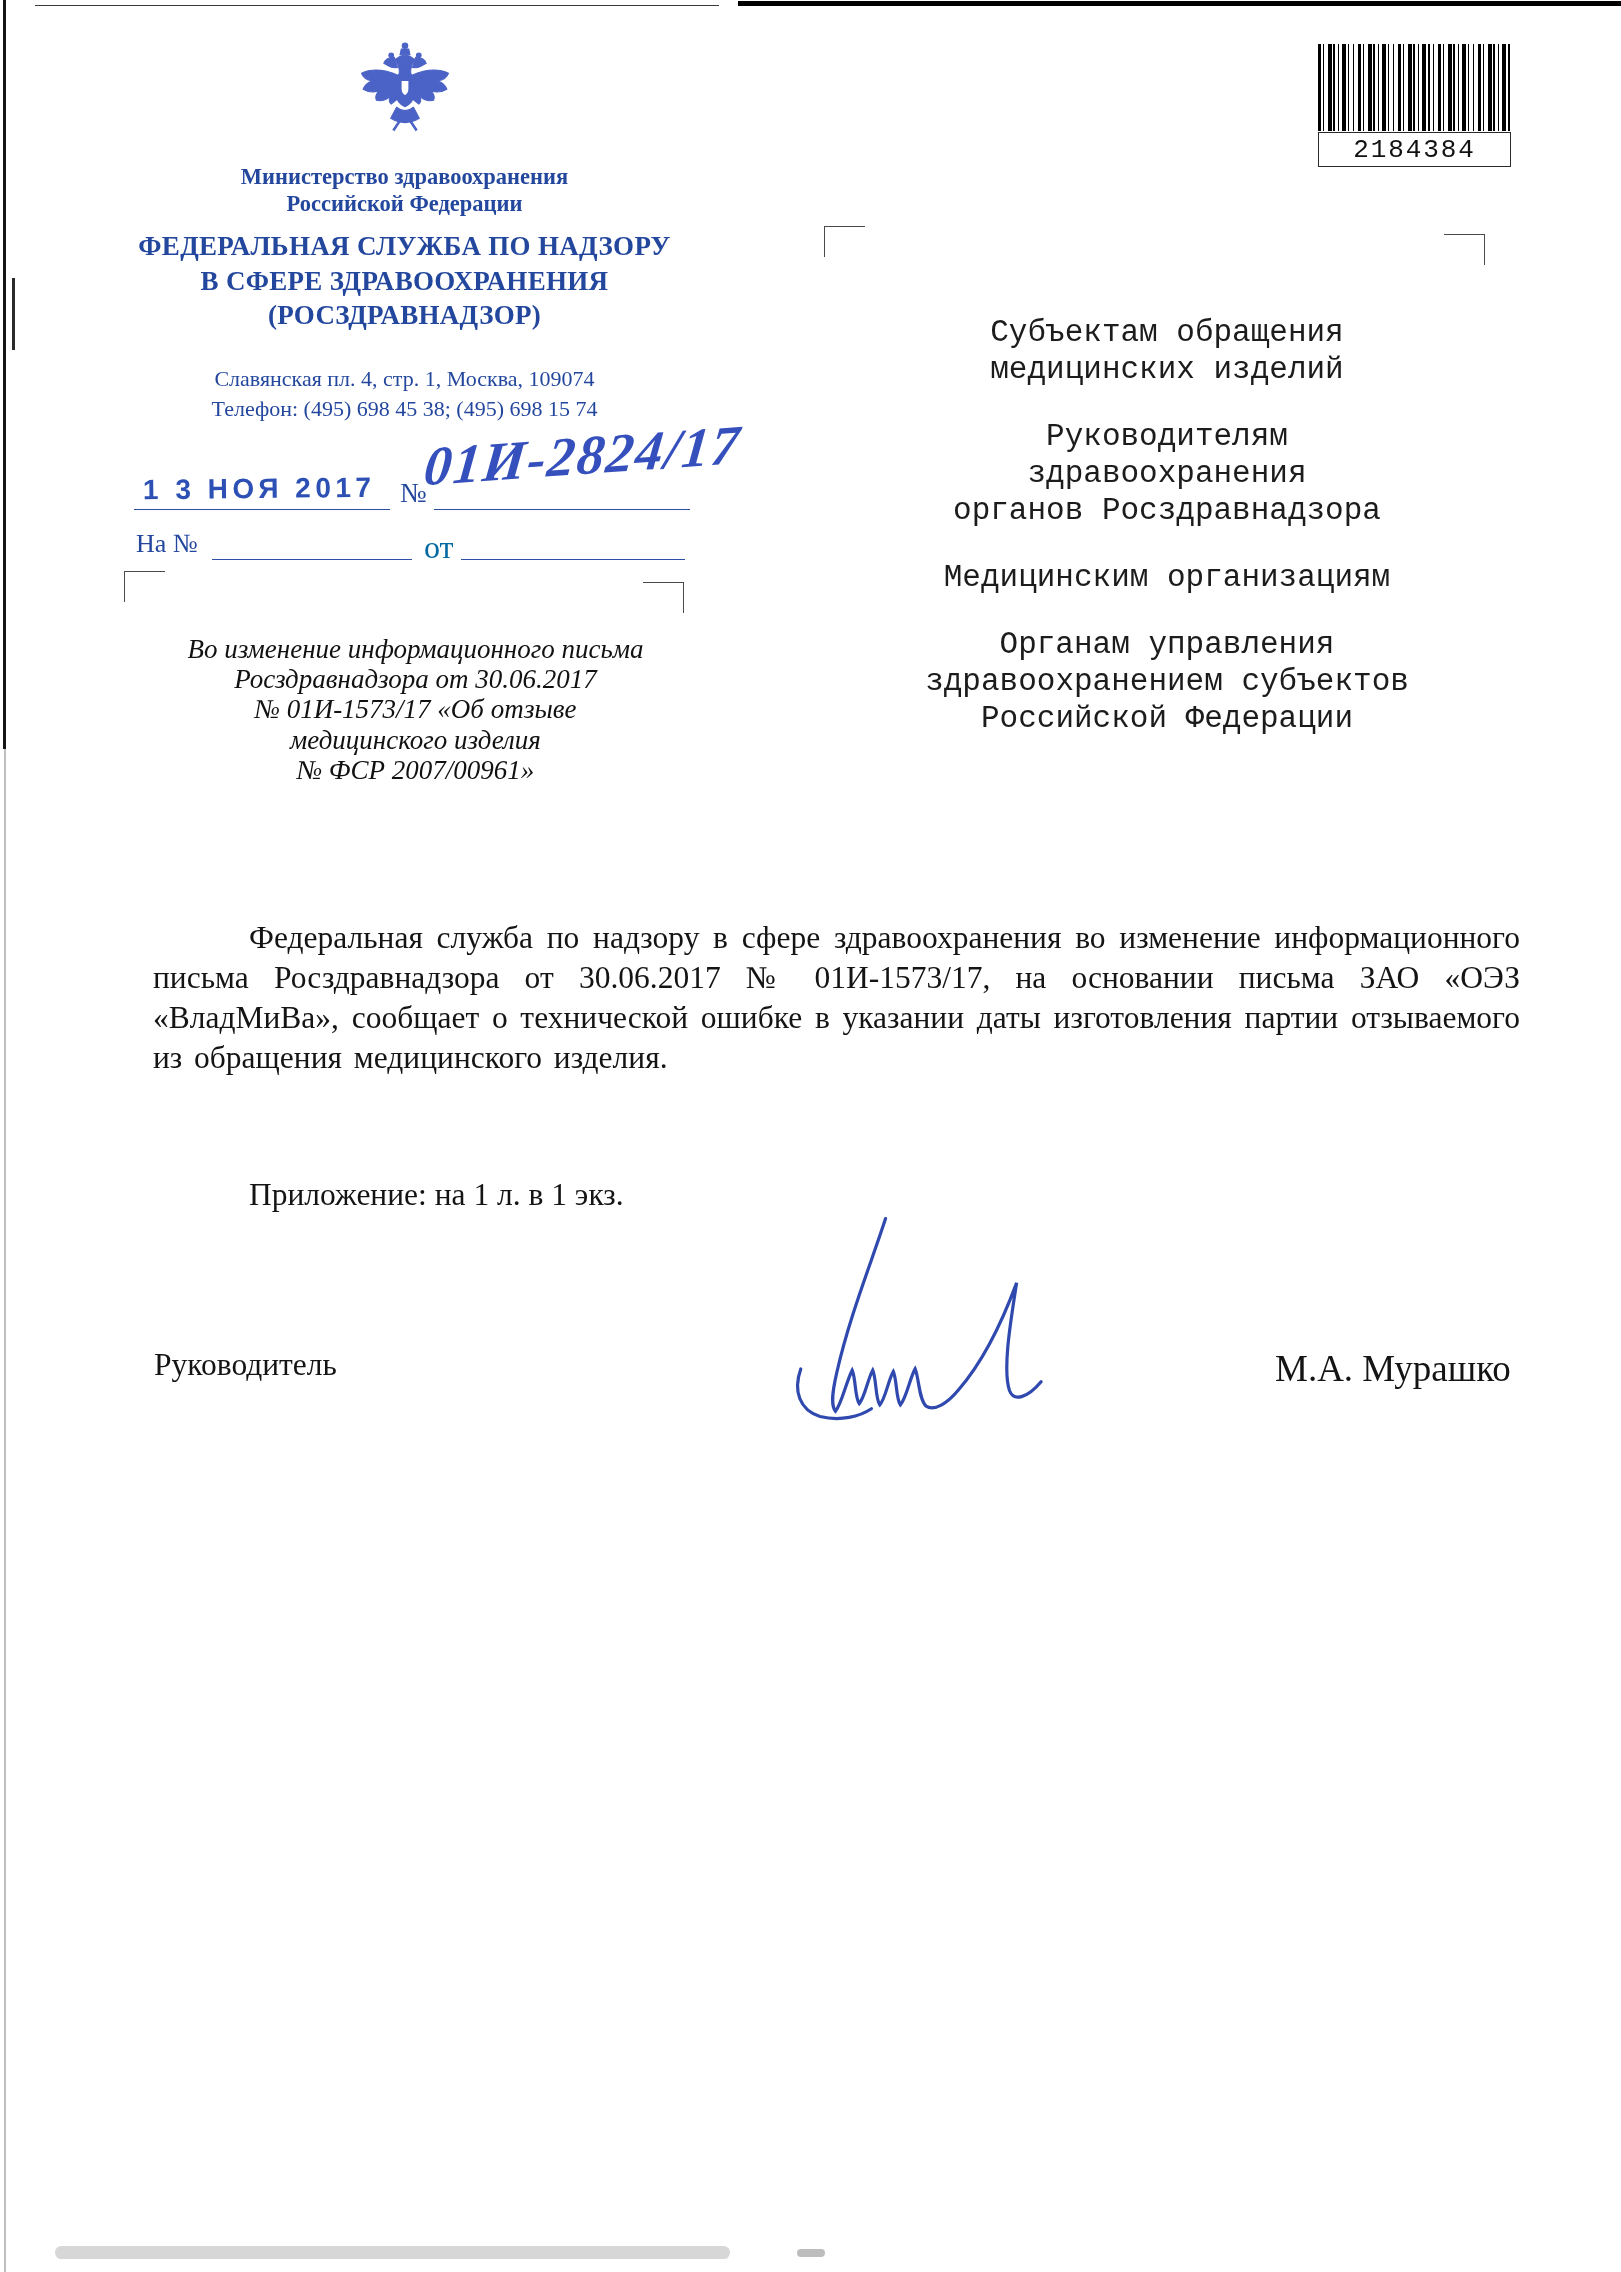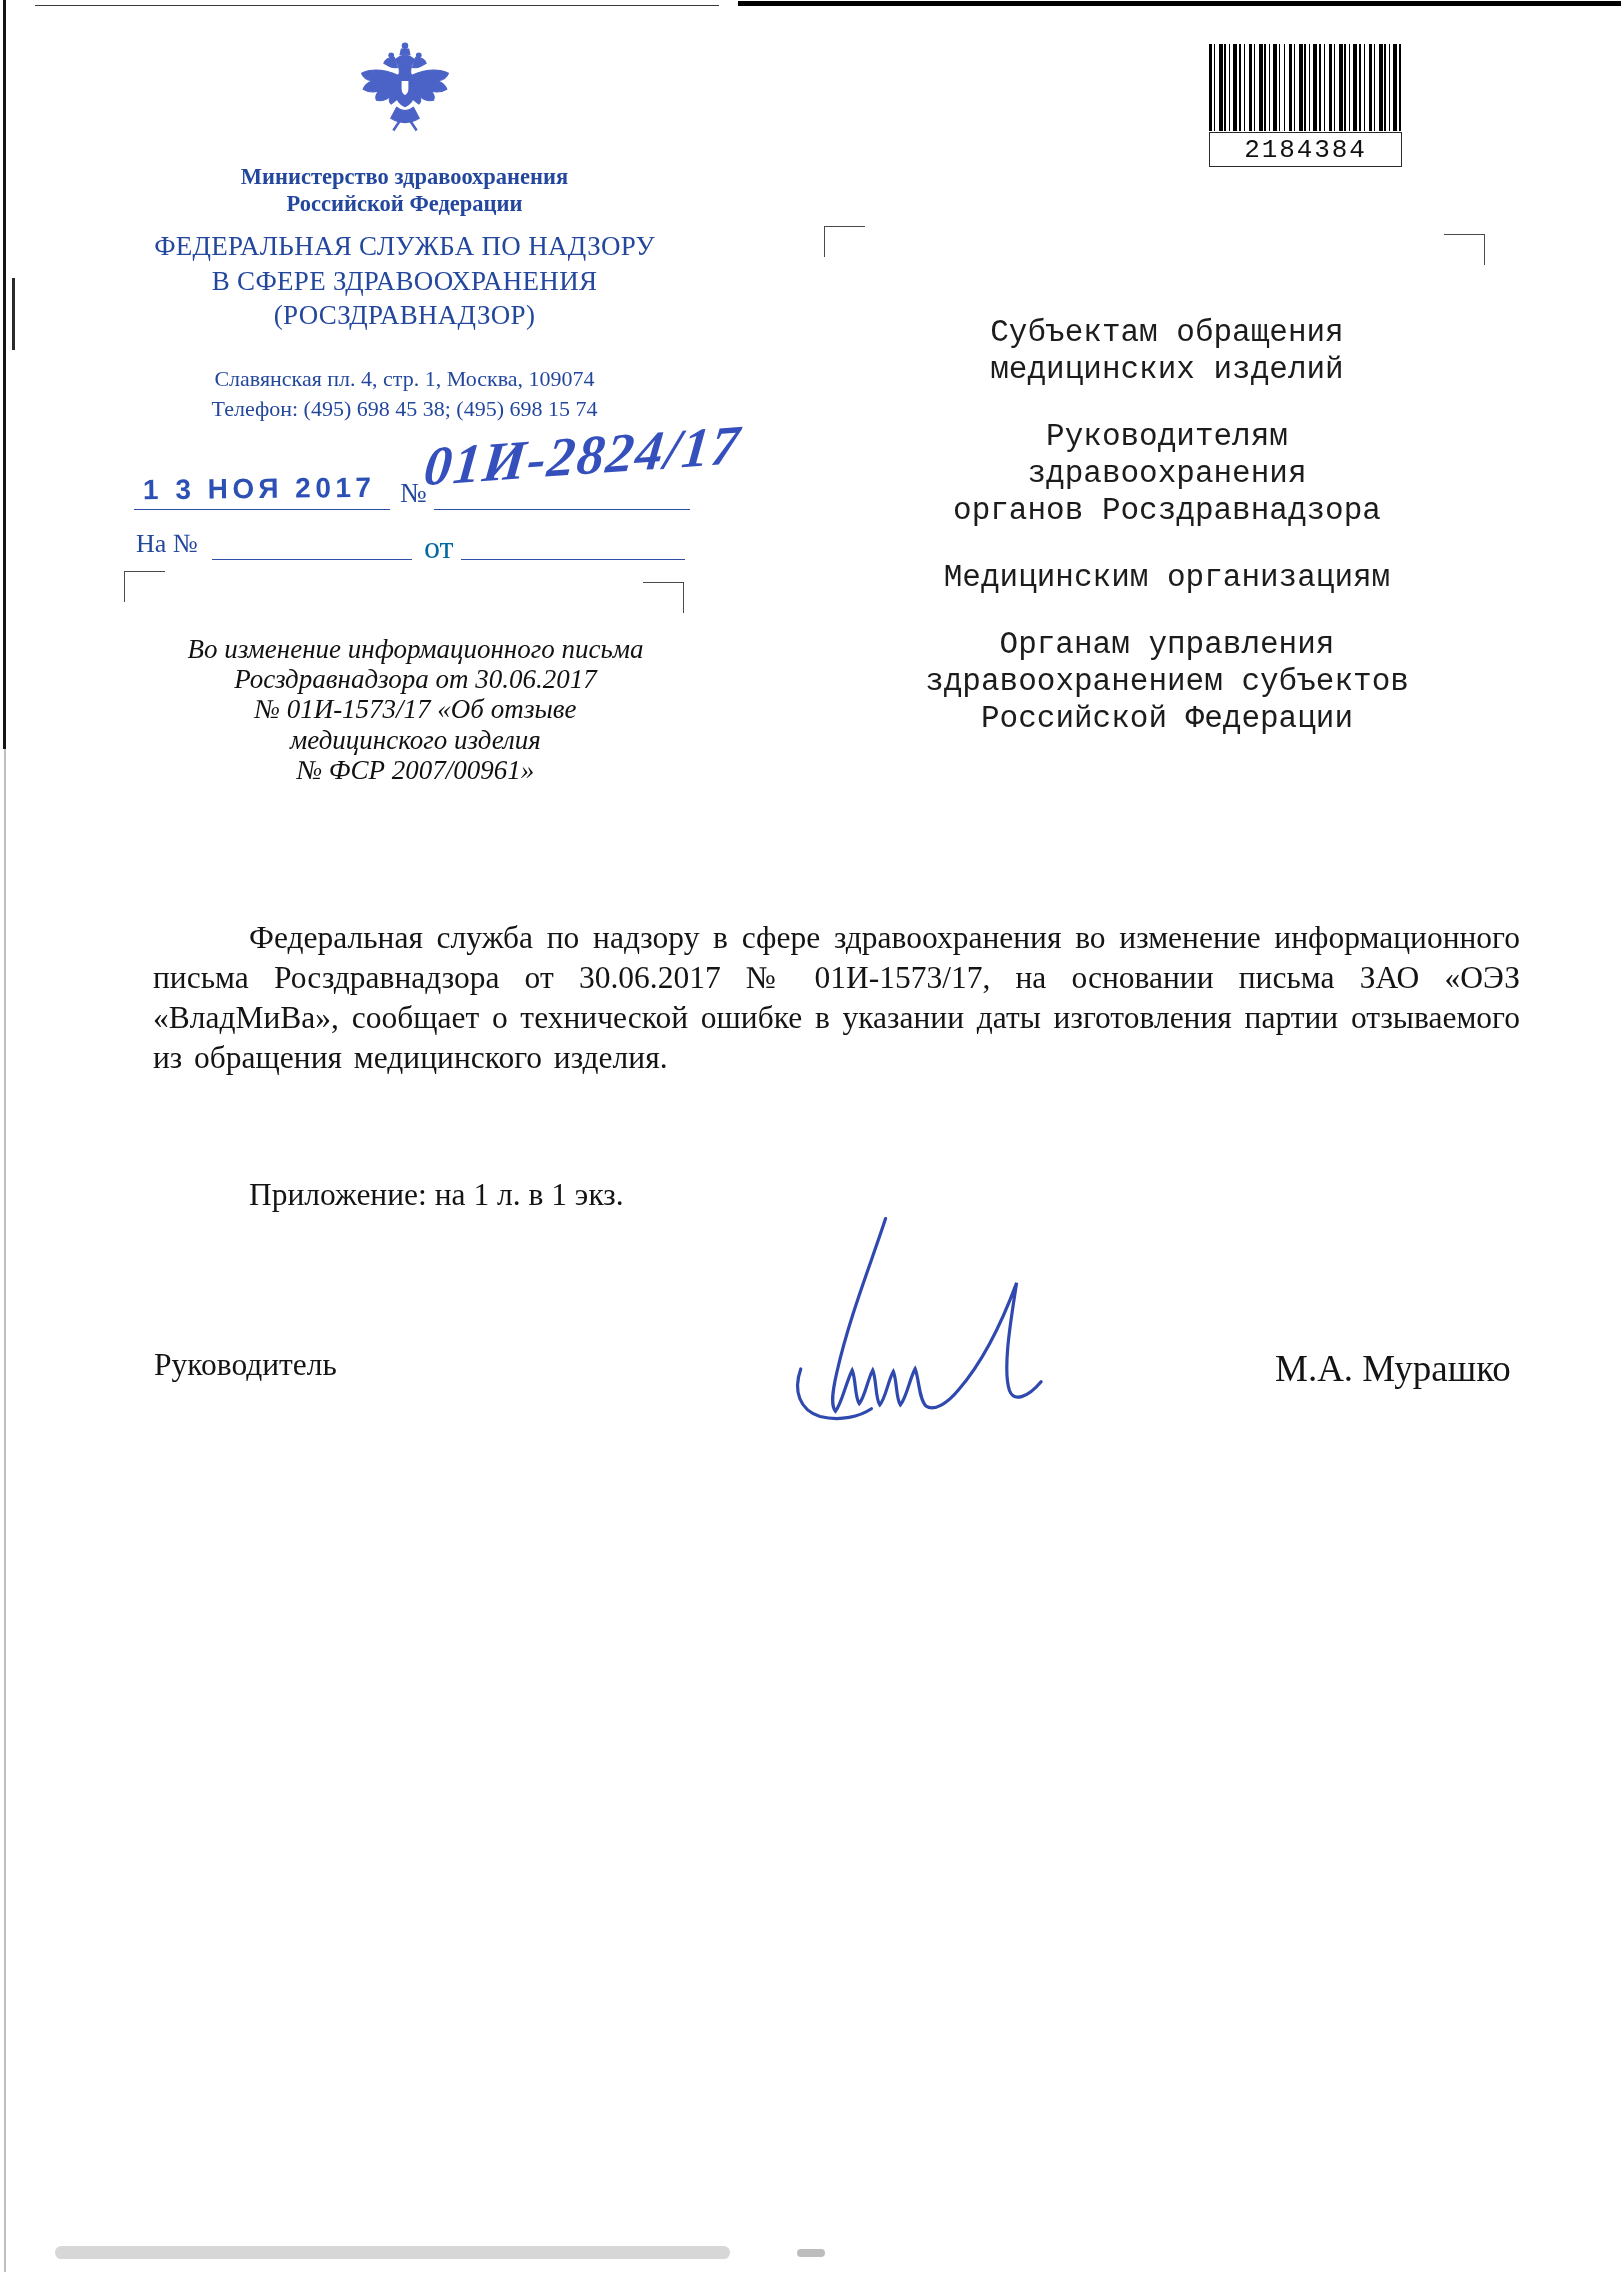"2184384" .barcode-wrap { left: 1209px -> 1318px }
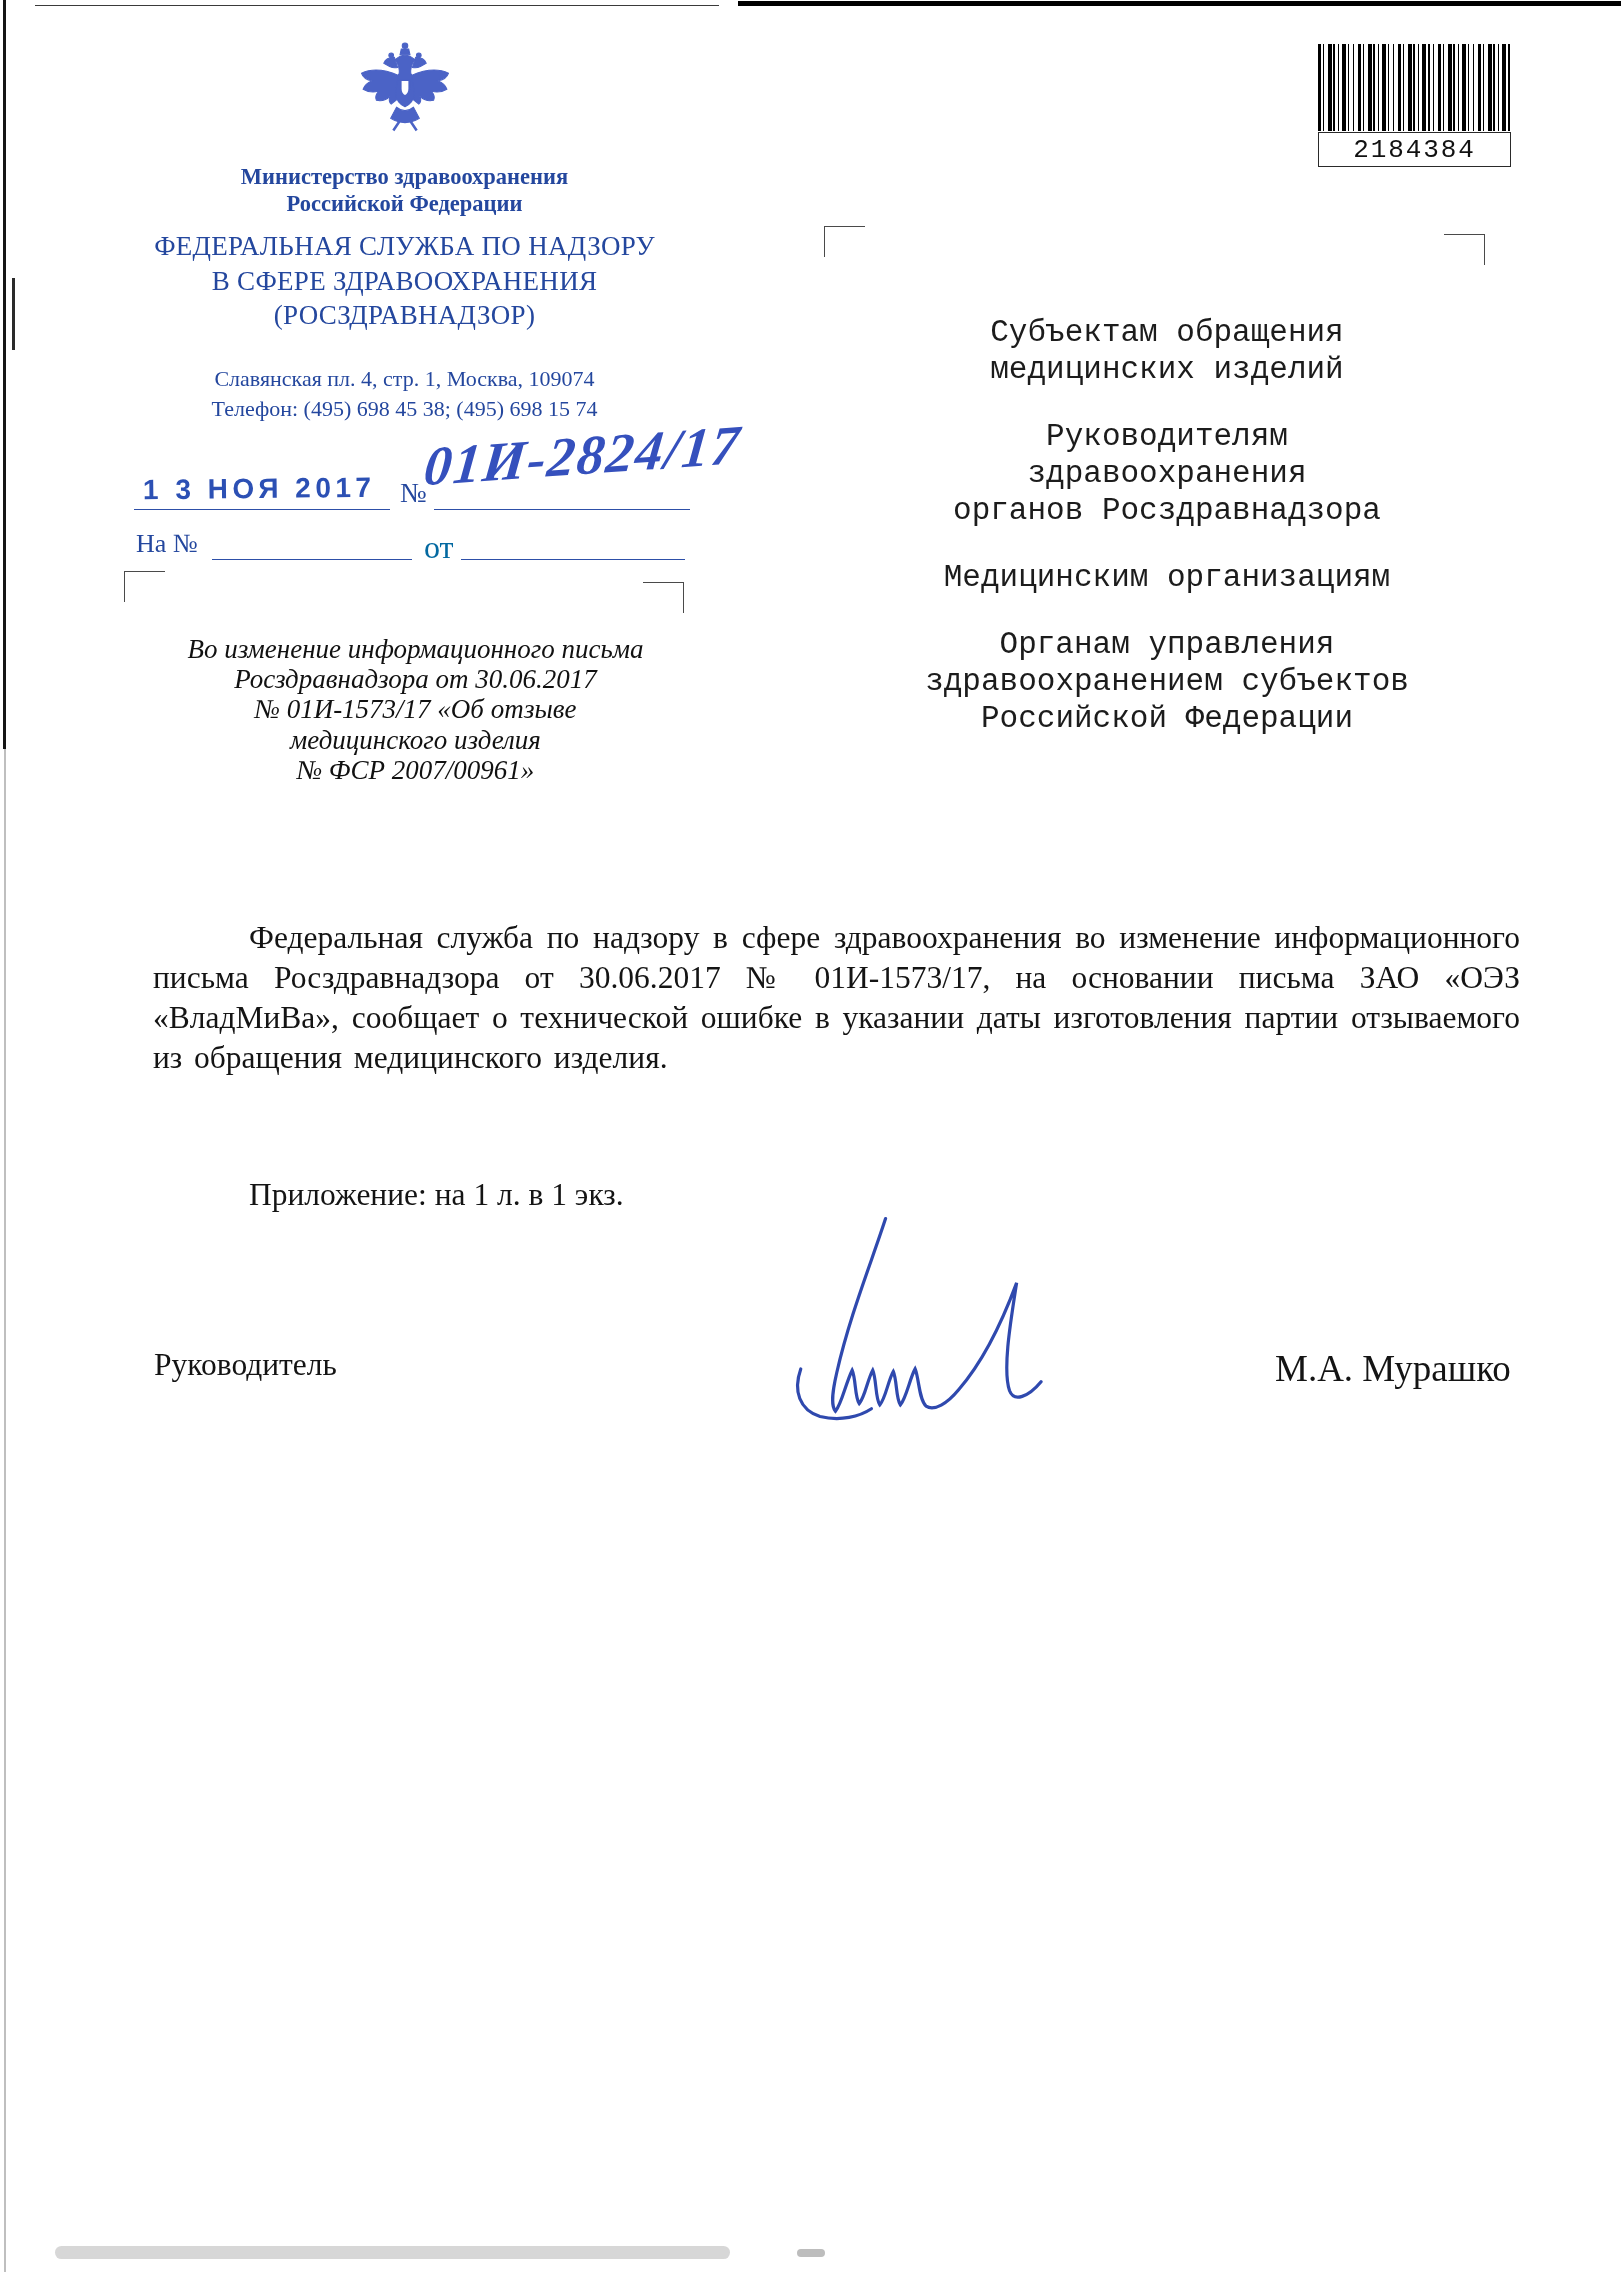"ФЕДЕРАЛЬНАЯ СЛУЖБА ПО НАДЗОРУ" .lh-service { font-weight: normal -> bold }
